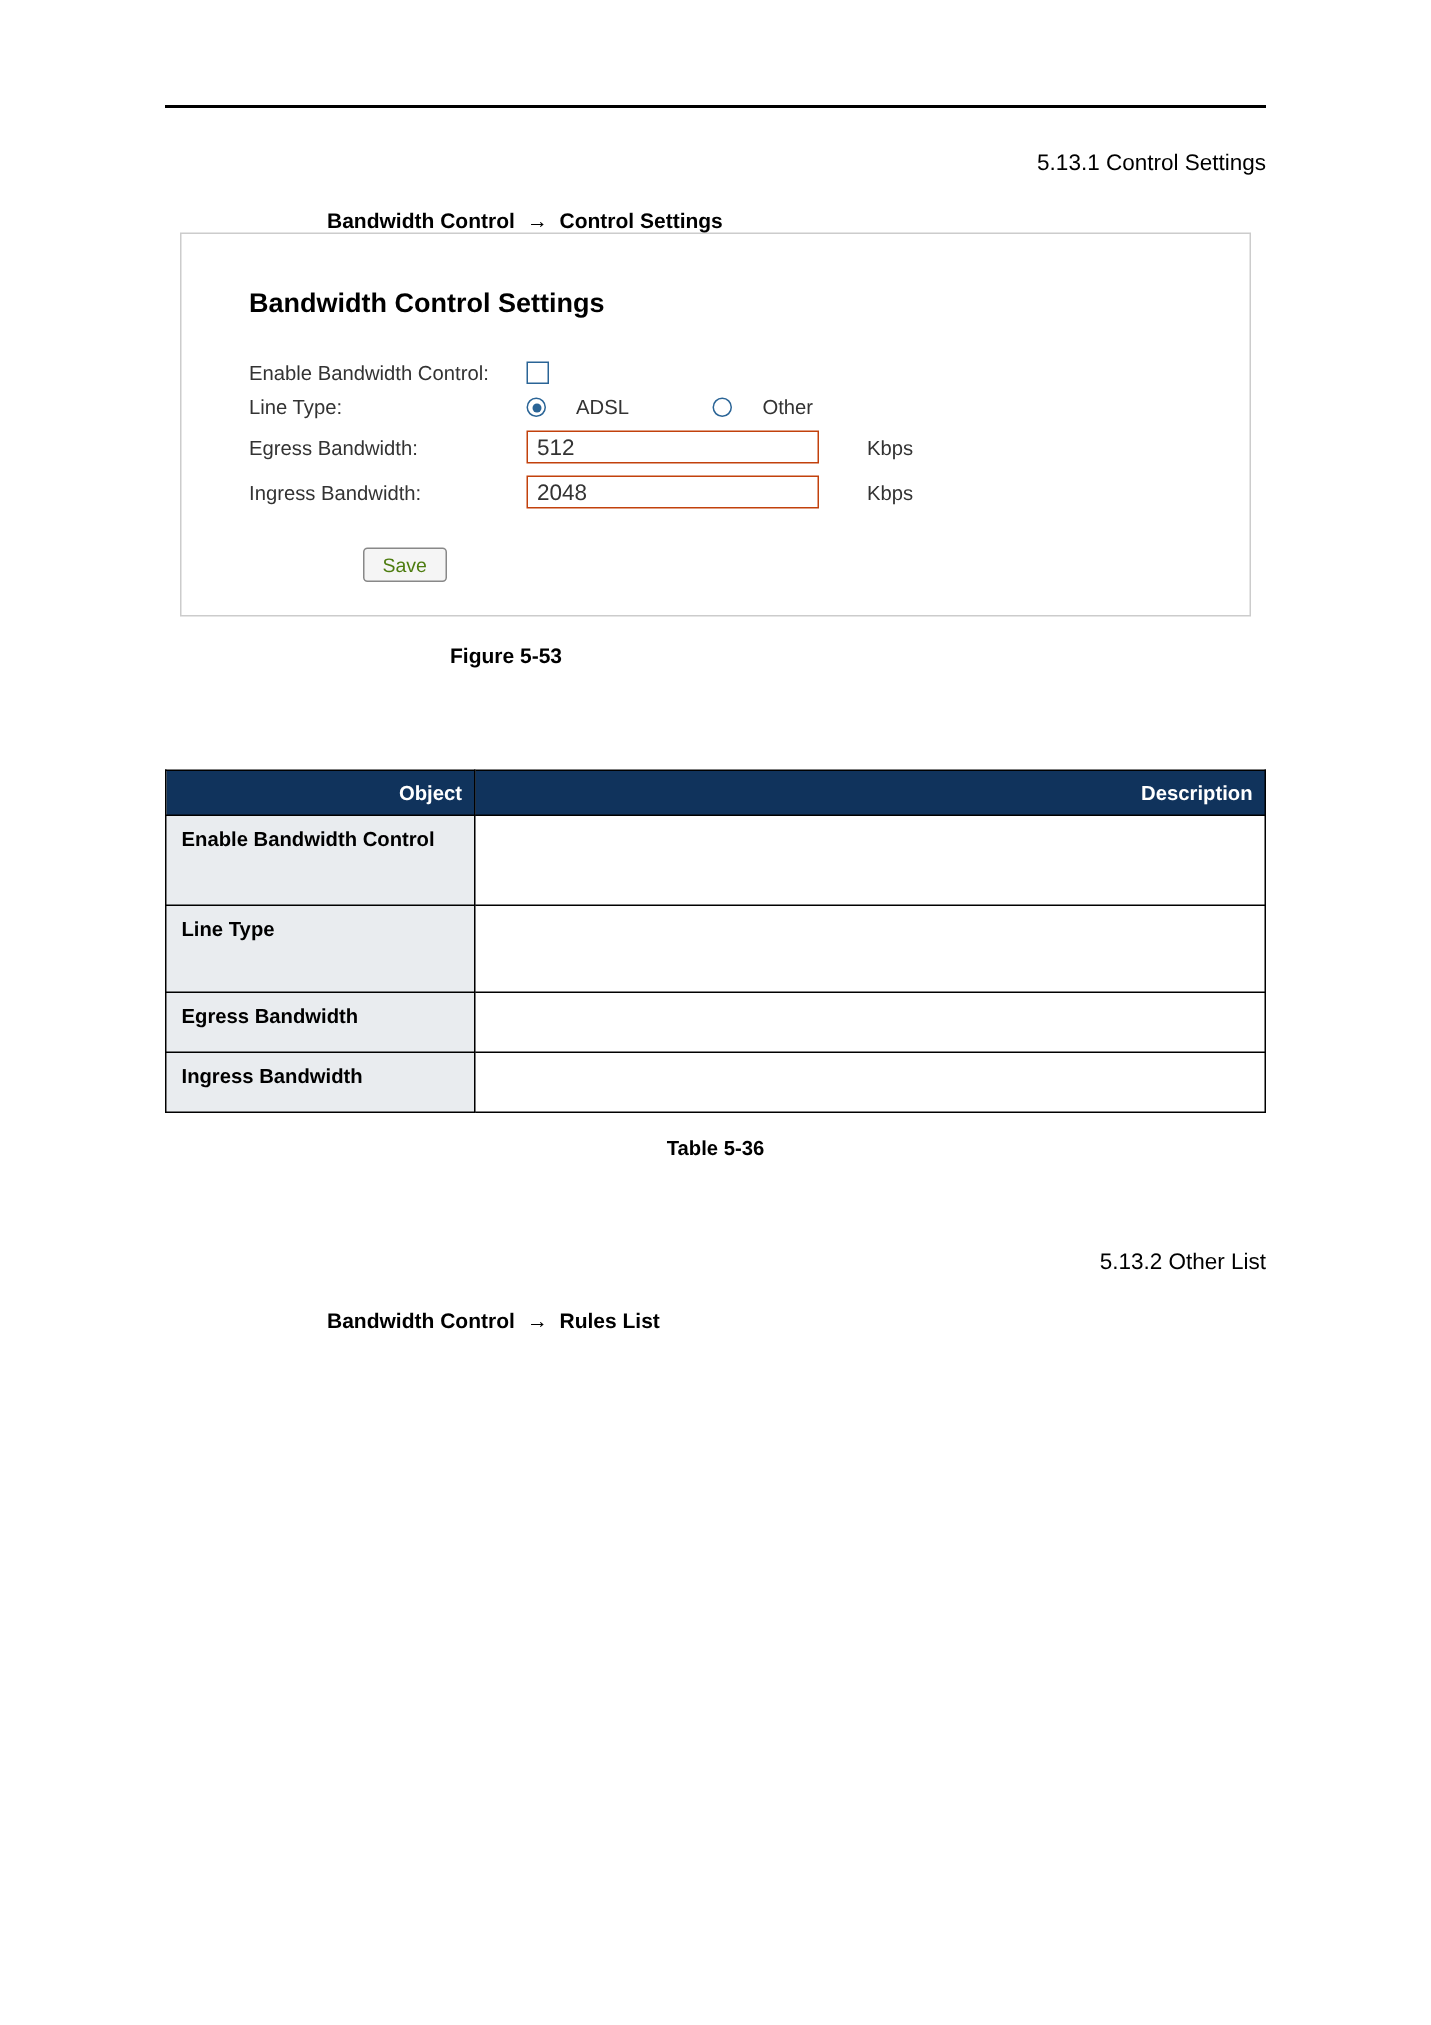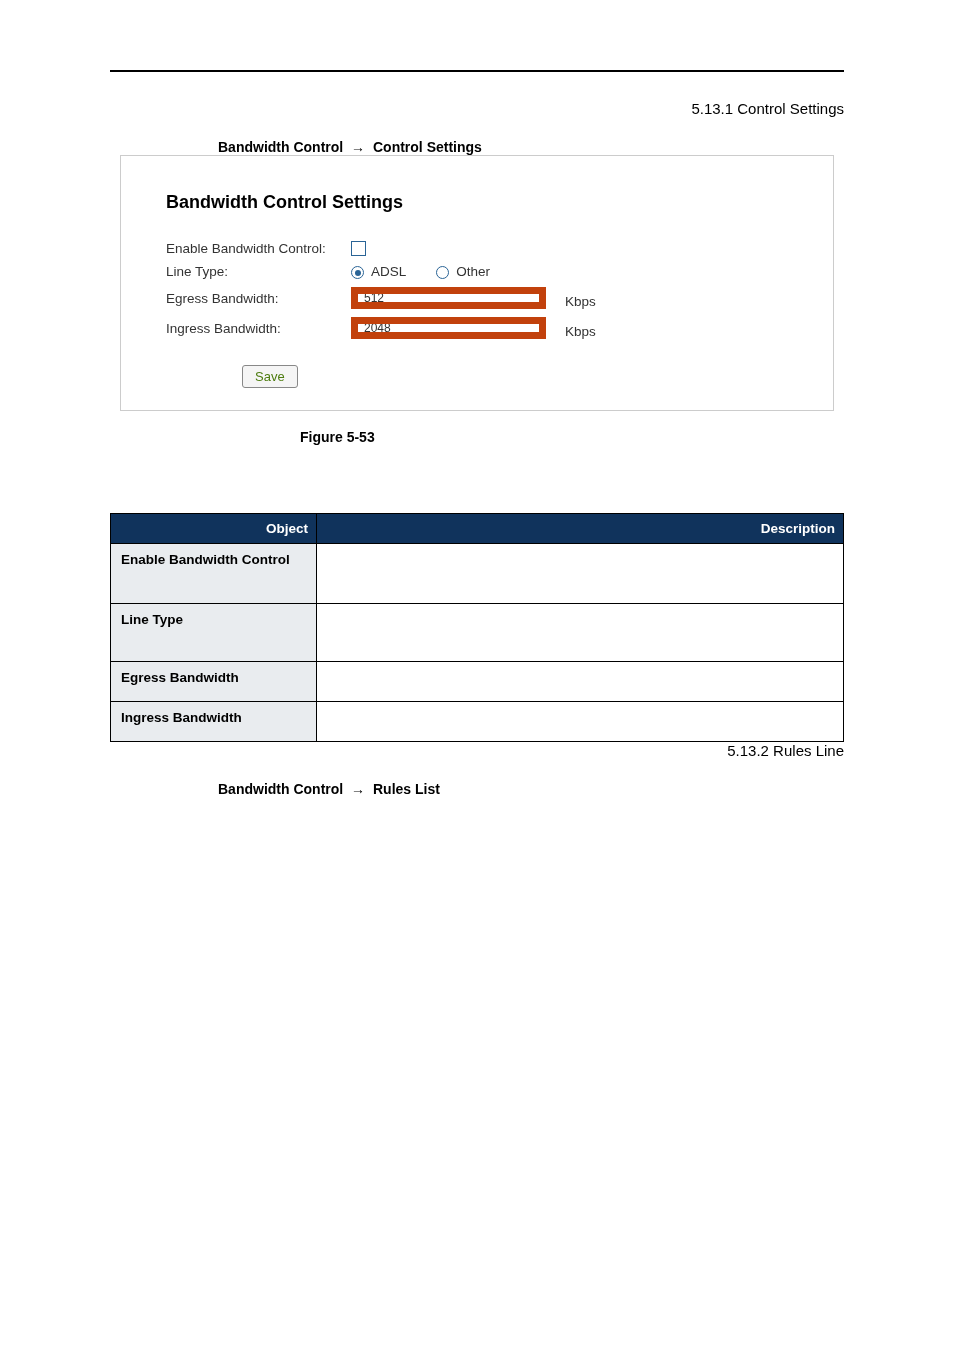"ADSL" .form-ctrl { align-items: flex-end -> center; gap: 7px -> 20px }
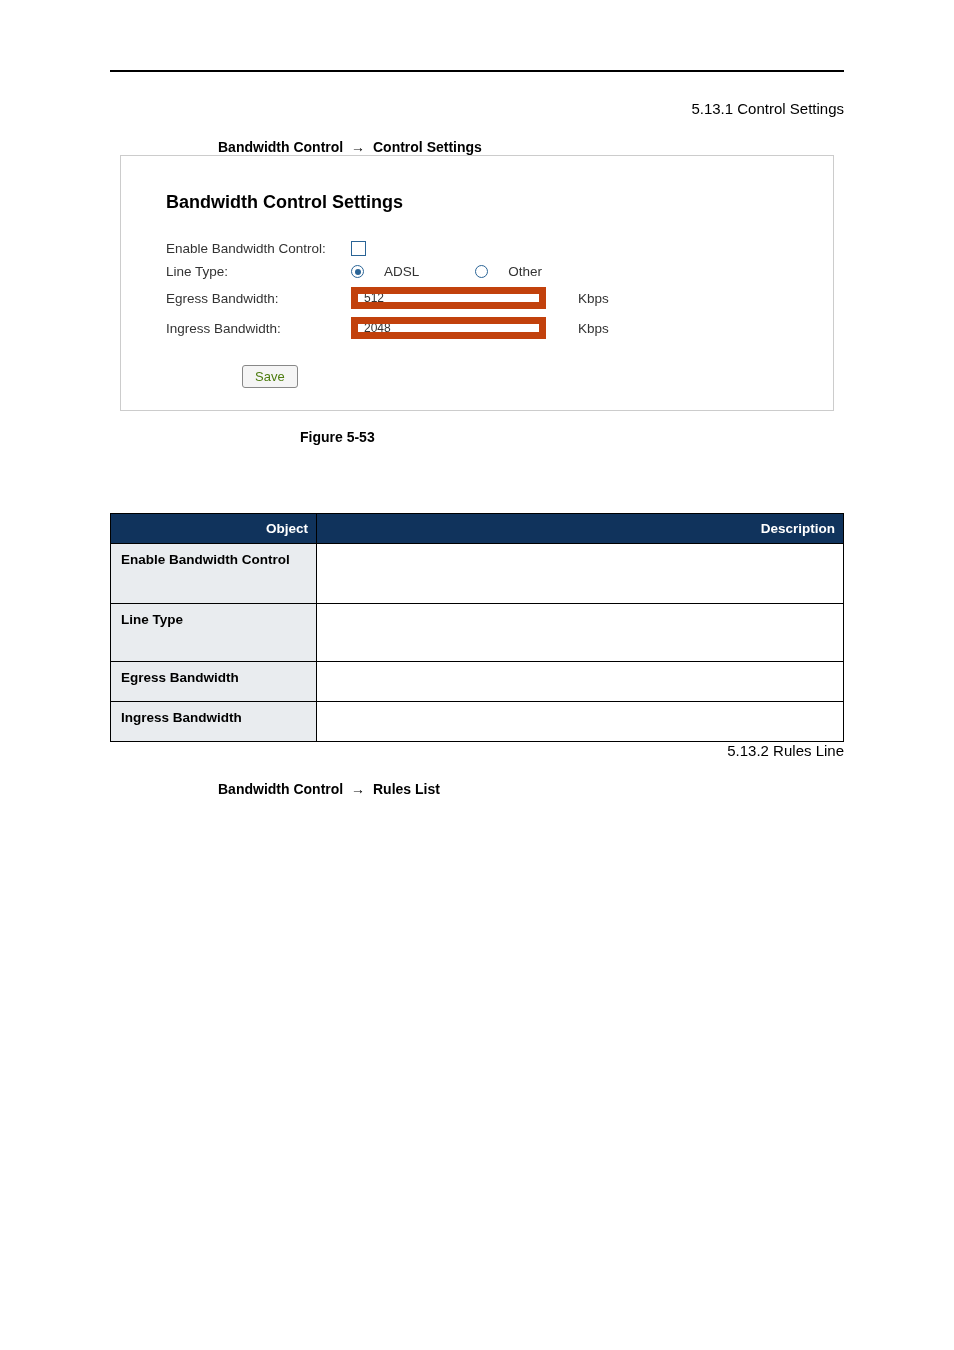"512" .txt-input { border: 7px solid #c2410c -> 1px solid #c2410c; font-size: 12px -> 15px }
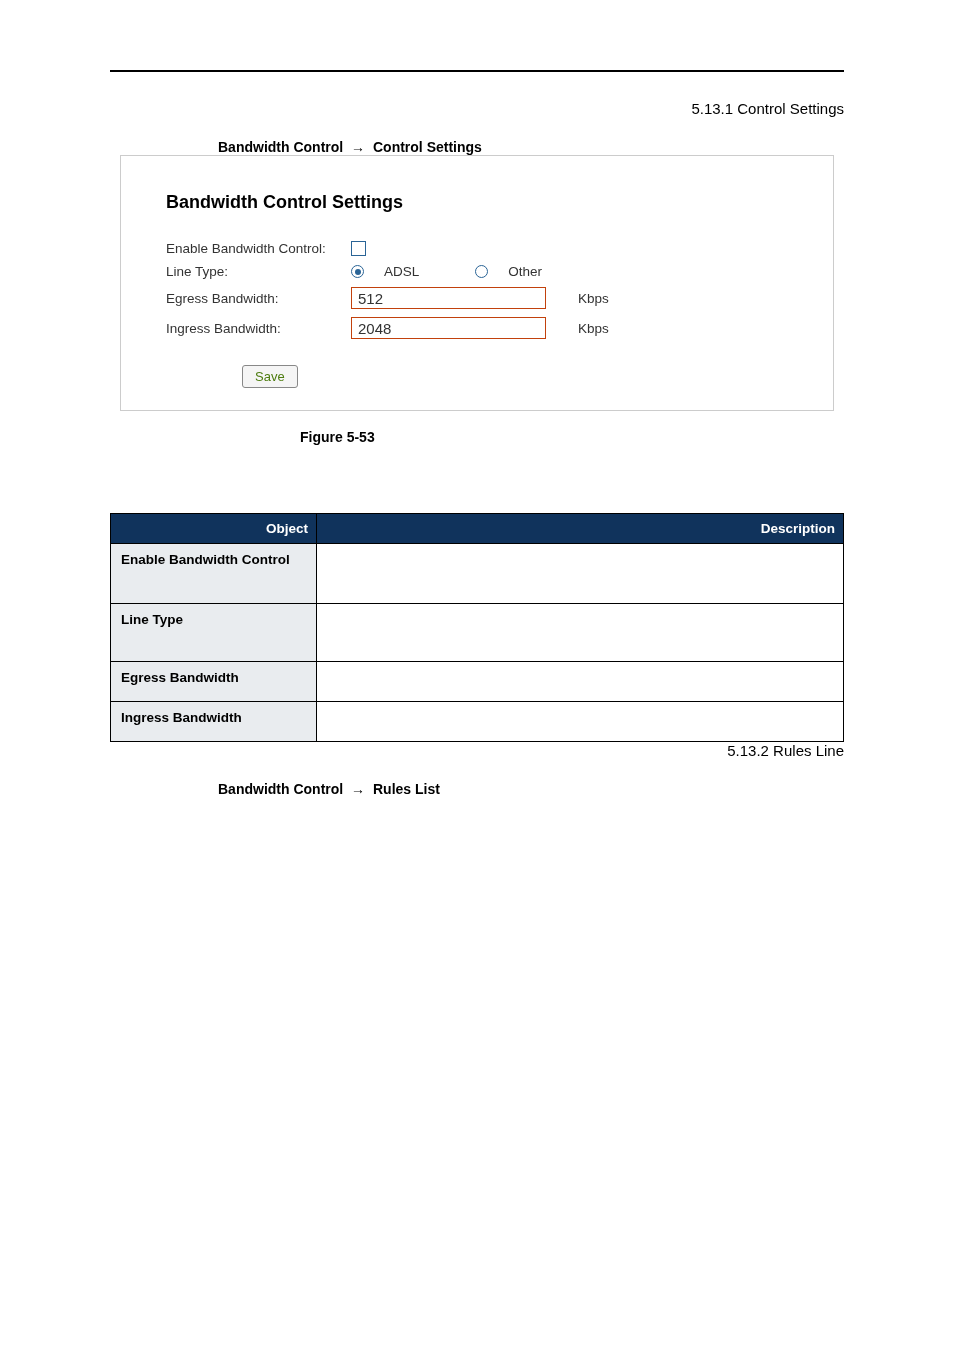"Table 5-36" div.center-caption { html: none -> <div>Table 5-36</div> }
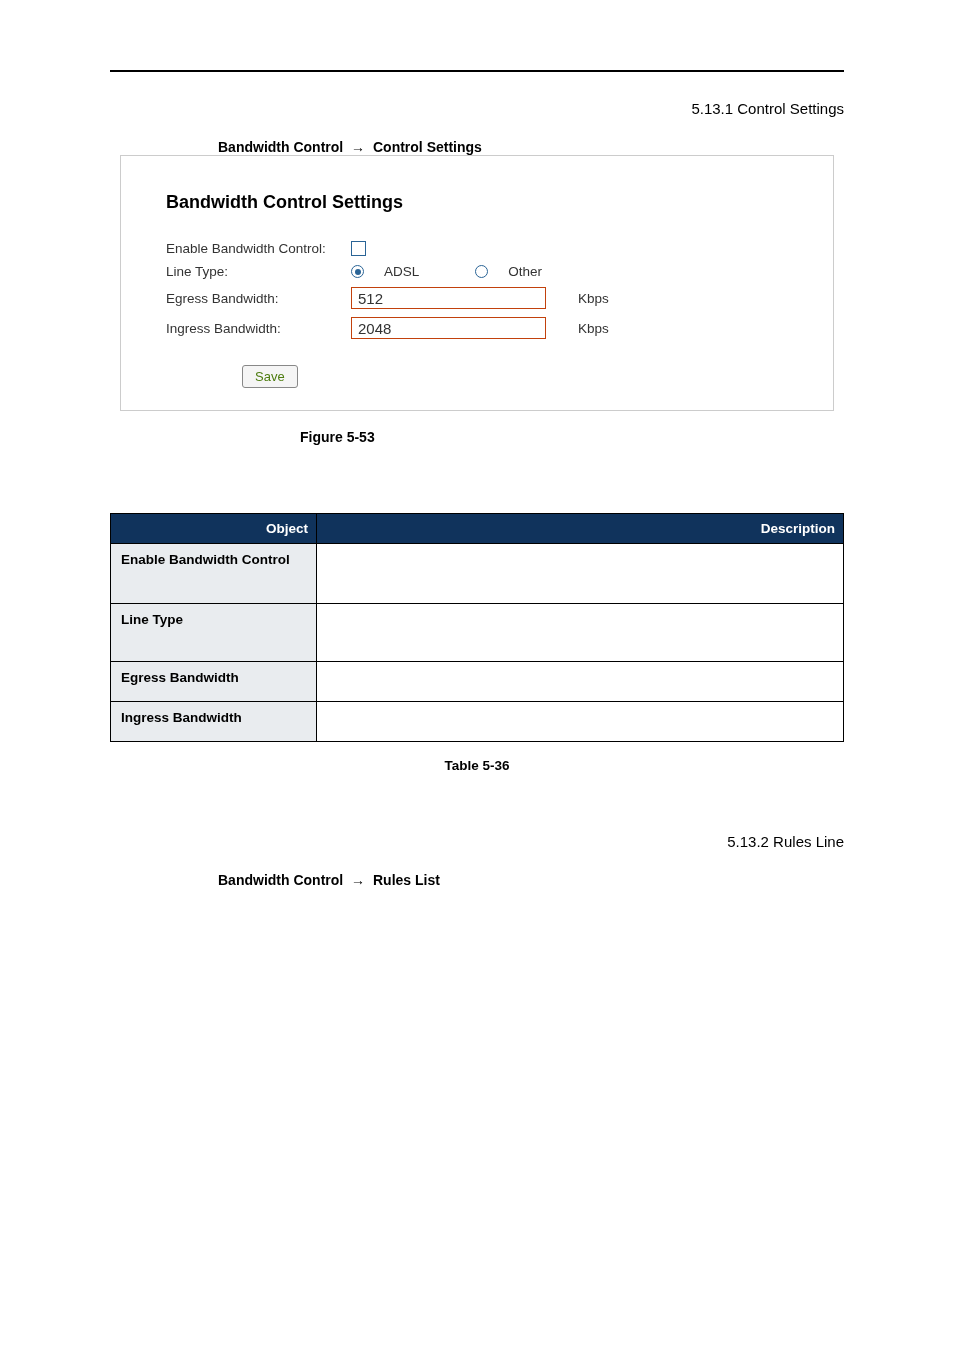"5.13.2 Rules Line" h3.sect-heading { text: Rules Line -> Other List }
